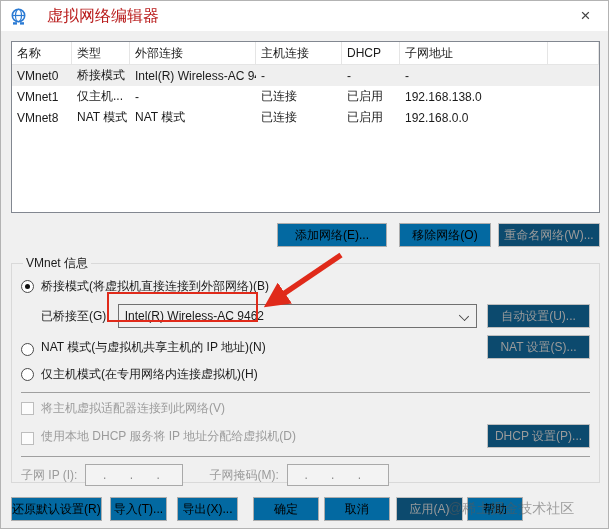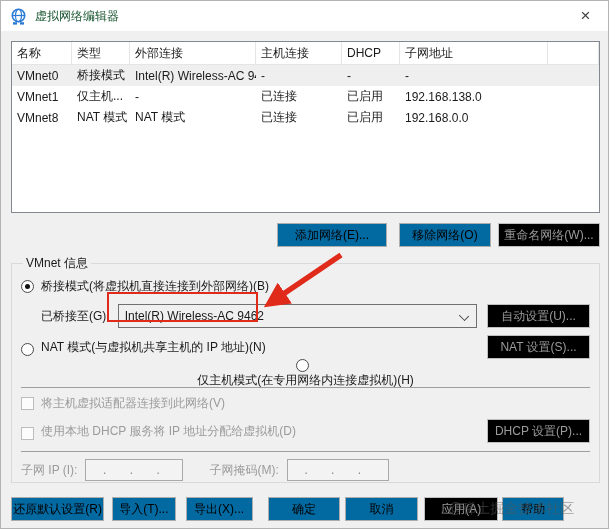"虚拟网络编辑器" .title-text { color: #14532d -> #b91c1c; font-size: 12px -> 16px; margin-left: 8px -> 20px }
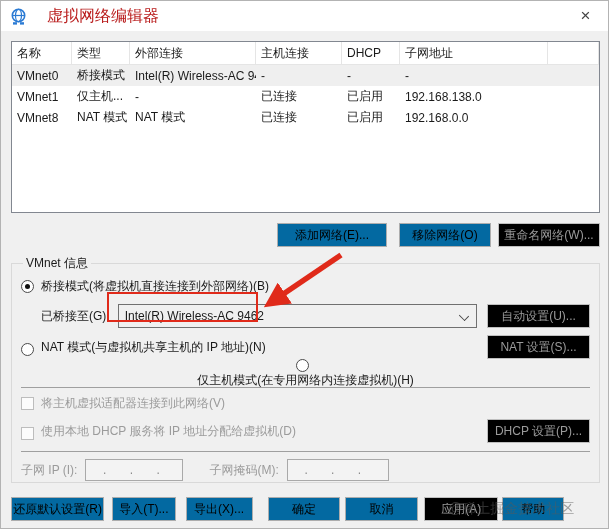"重命名网络(W)..." .btn.disabled { background: #000000 -> #0c4a6e }
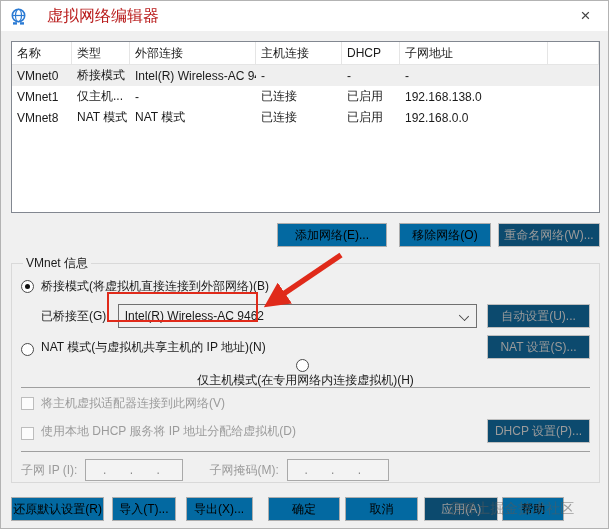"仅主机模式(在专用网络内连接虚拟机)(H)" .r-hostonly { flex-direction: column -> none; margin-top: none -> 5px }
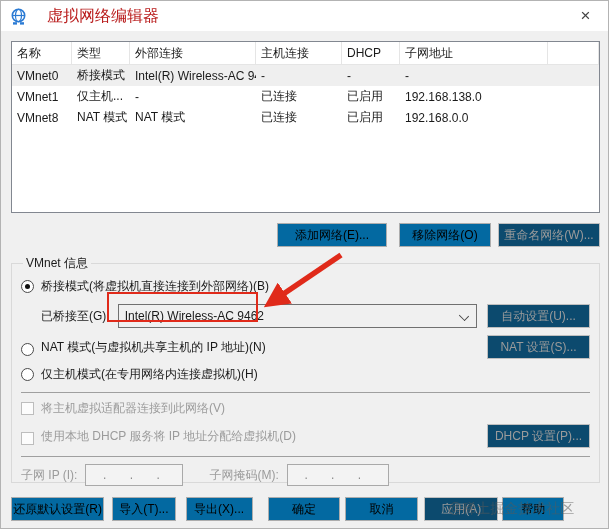"还原默认设置(R)" .footer { width: 553px -> 512px }
